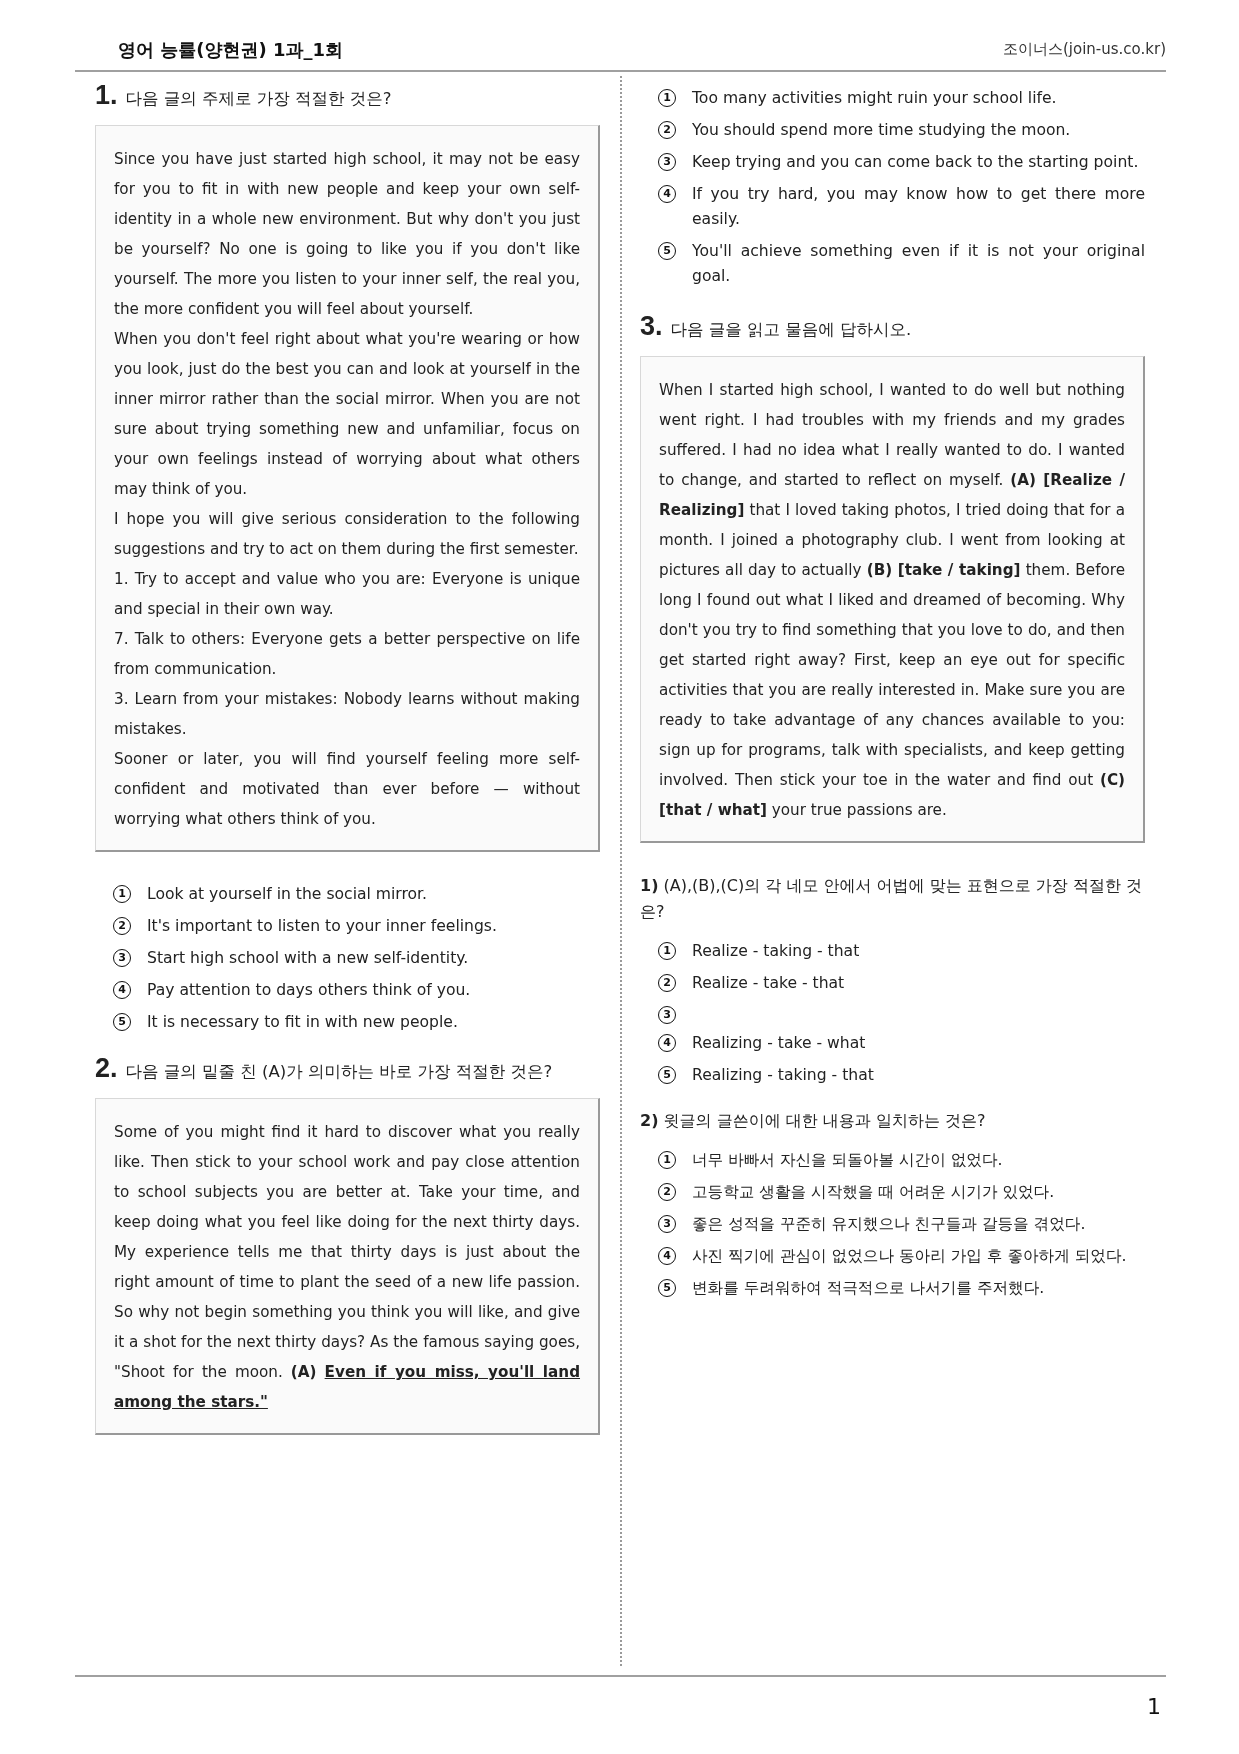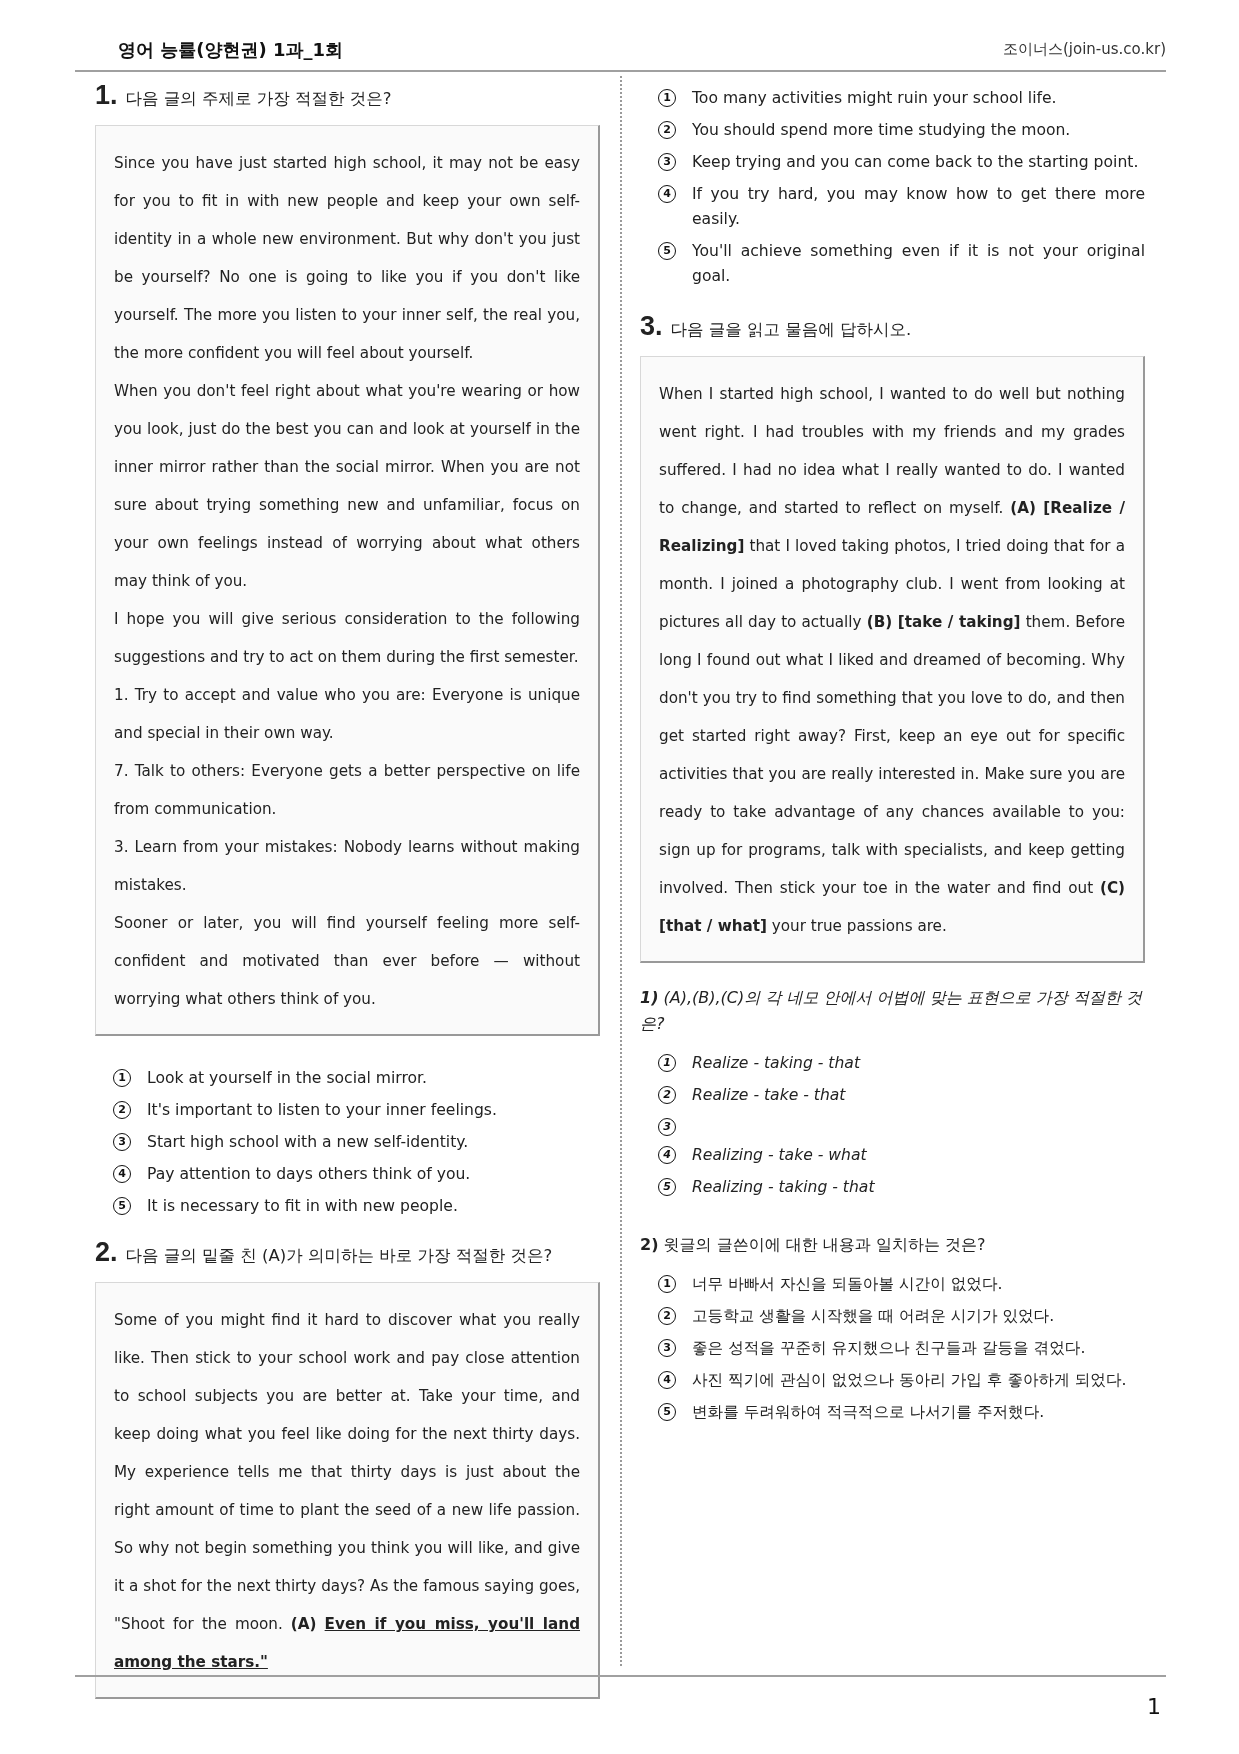"Since you have just started" .passage { line-height: 38px -> 30px }
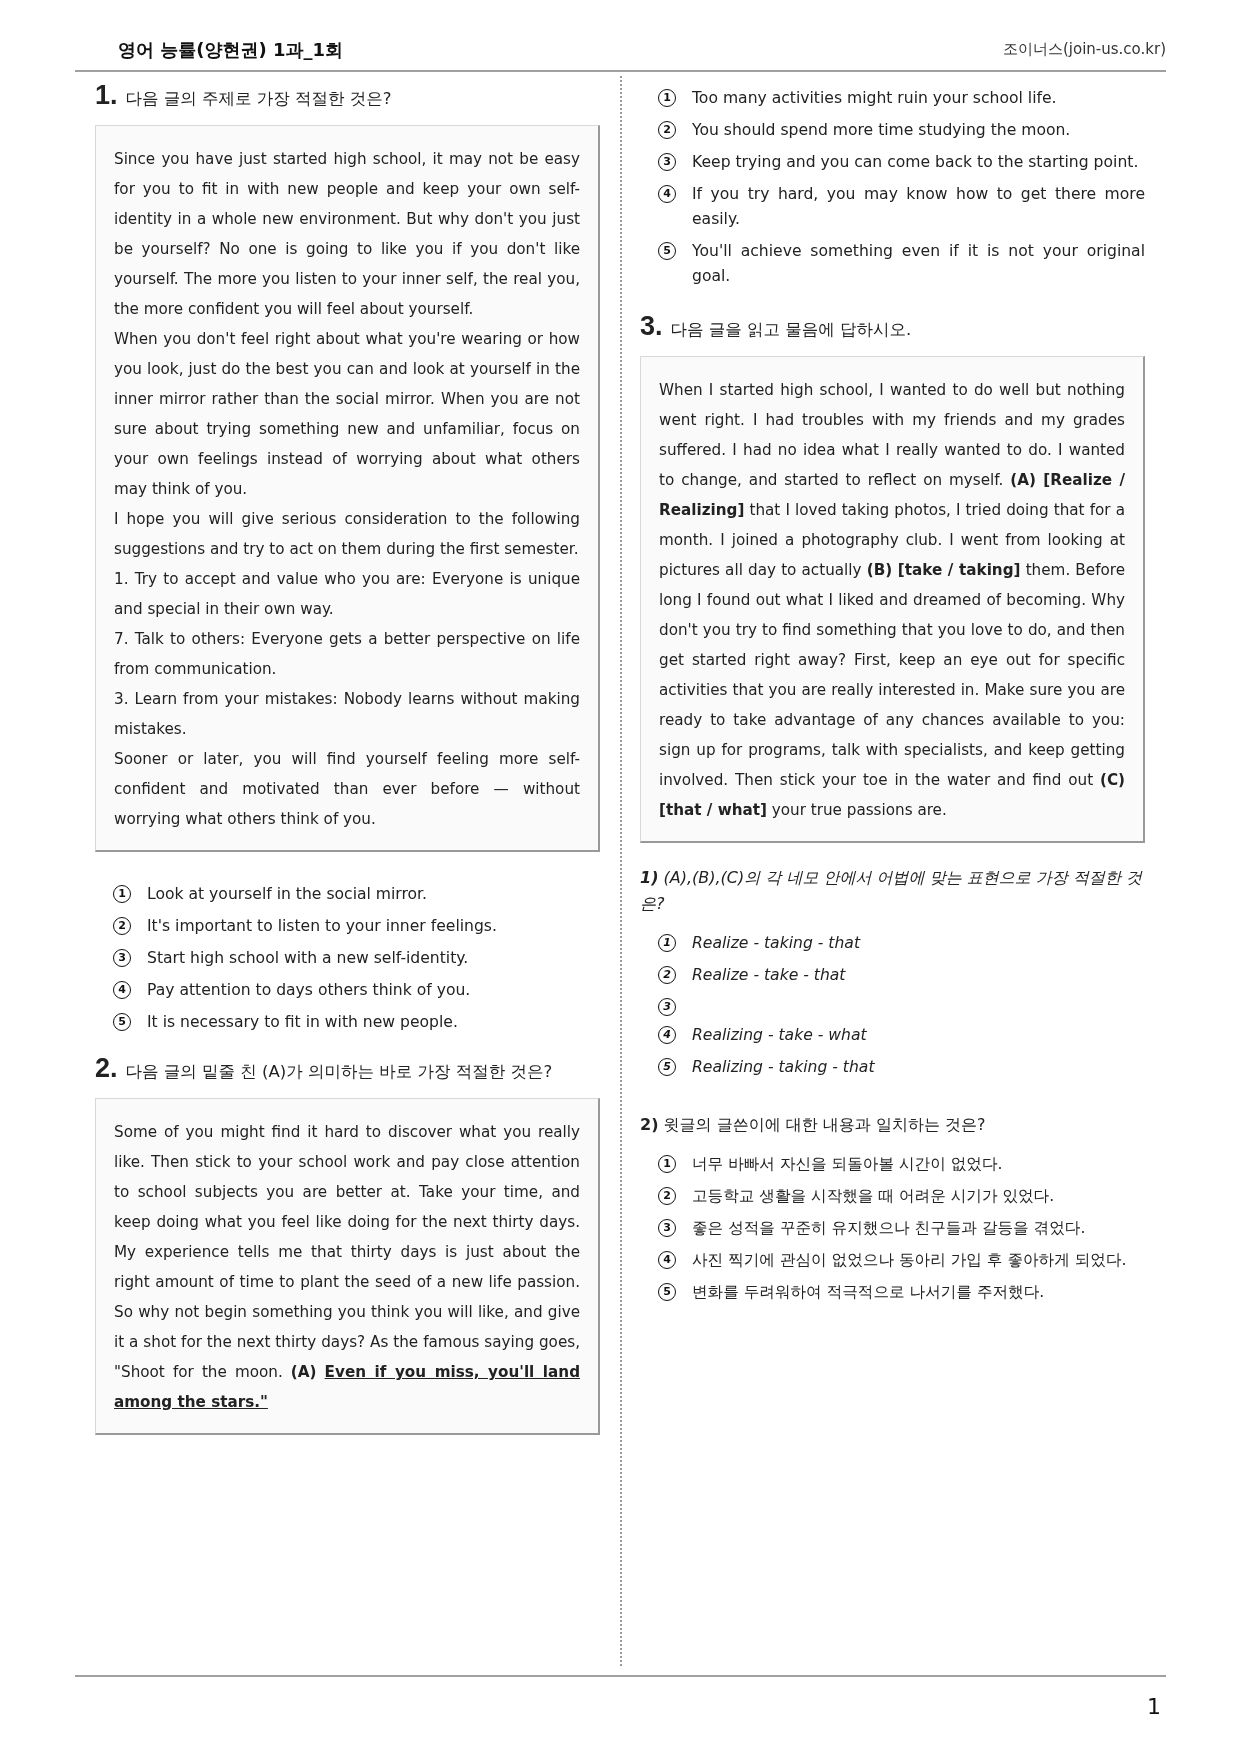"1) (A),(B),(C)의 각 네모 안에서" div { font-style: italic -> none; margin-top: 22px -> 30px }
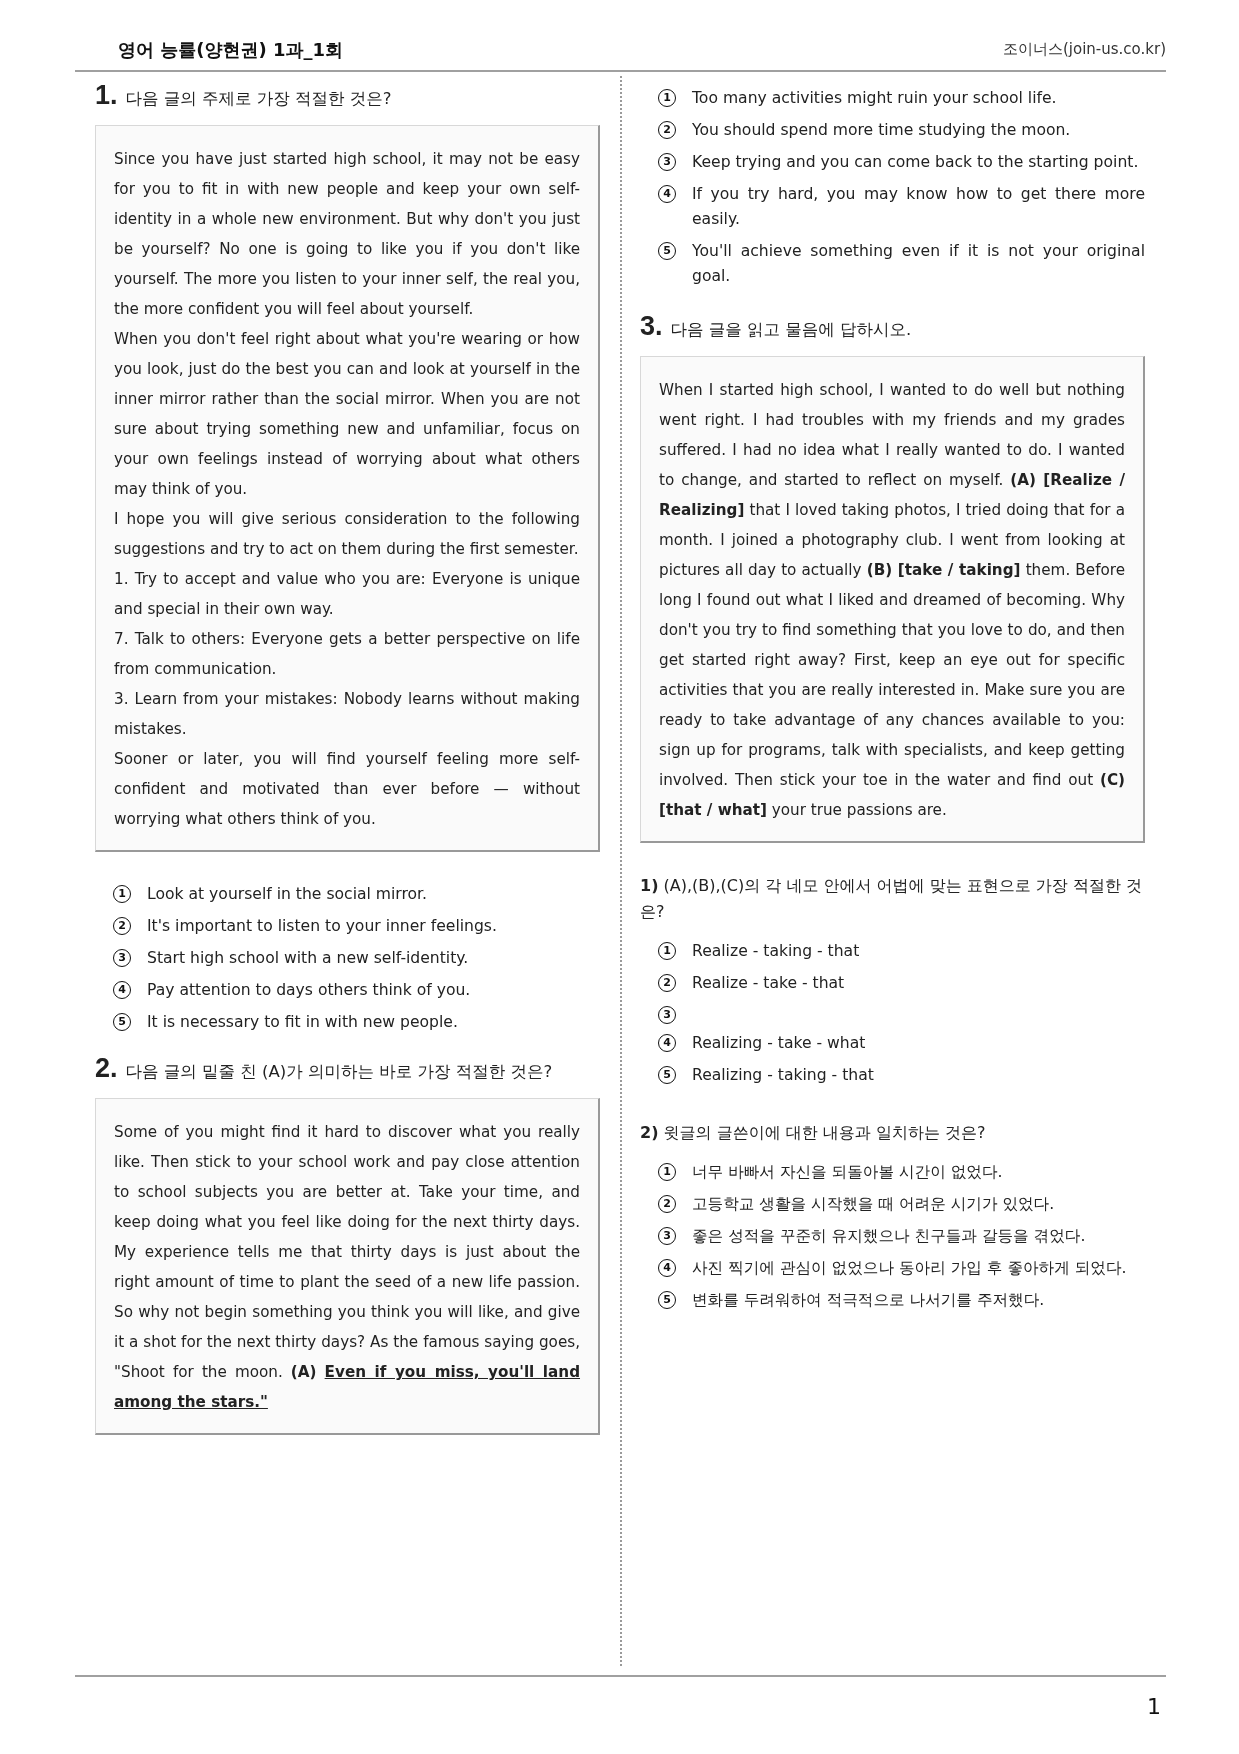"2) 윗글의 글쓴이에 대한 내용과" div { margin-top: 32px -> 20px }
